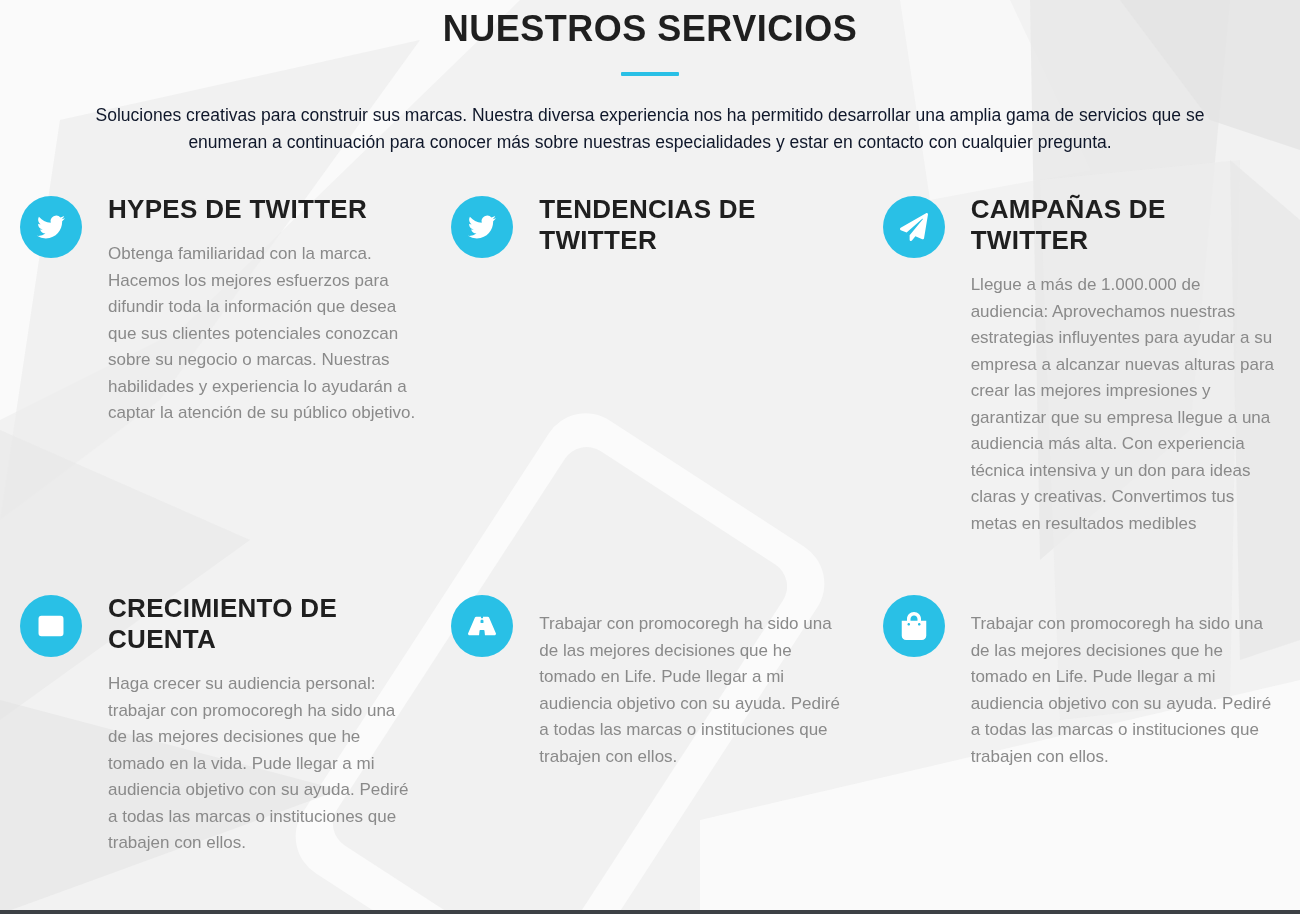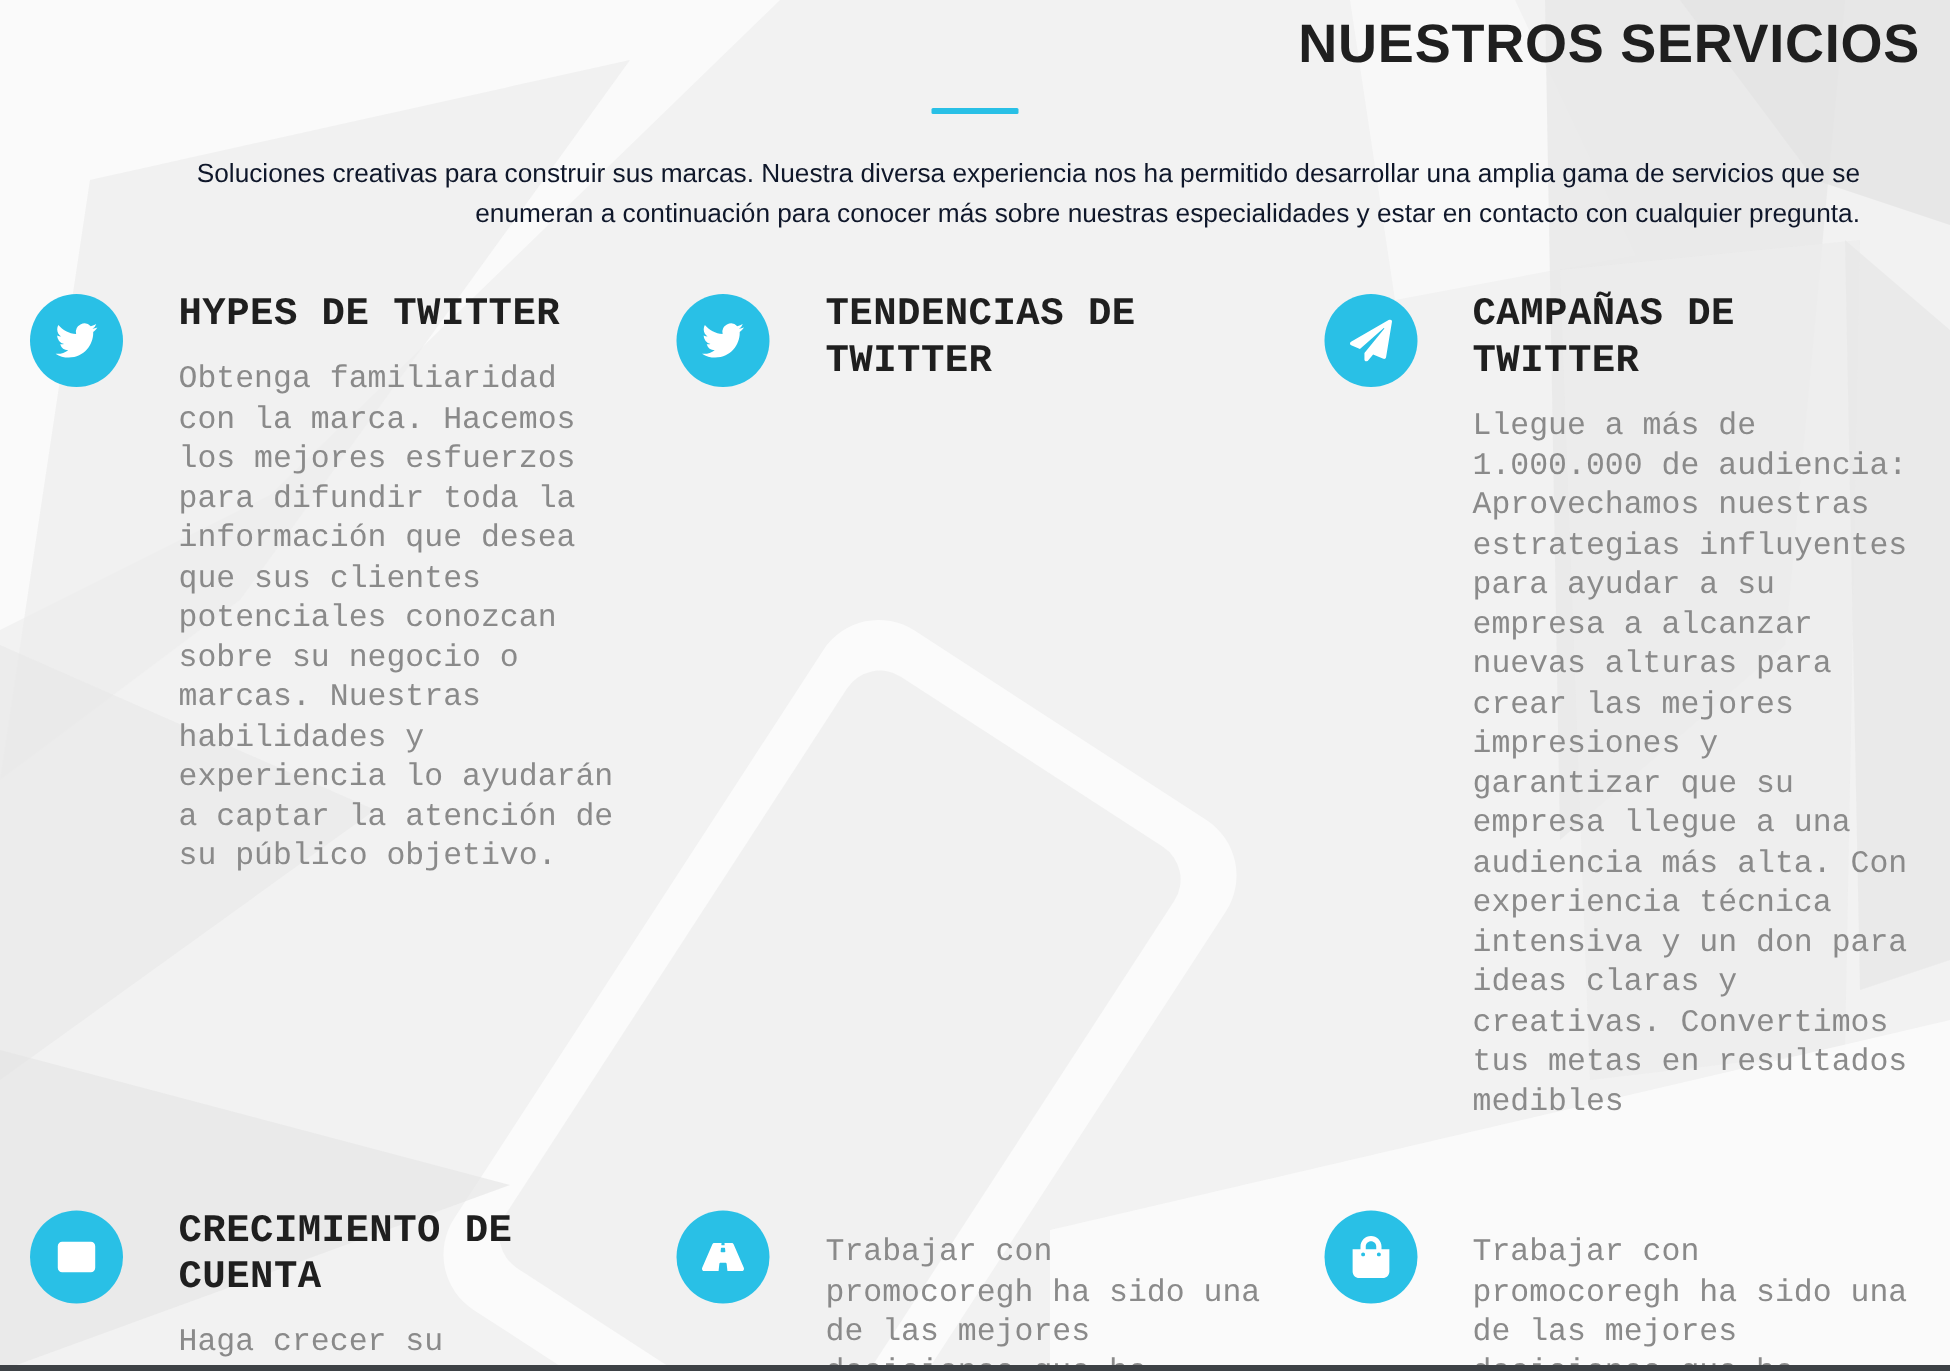"NUESTROS SERVICIOS" .page-header { text-align: right -> center }
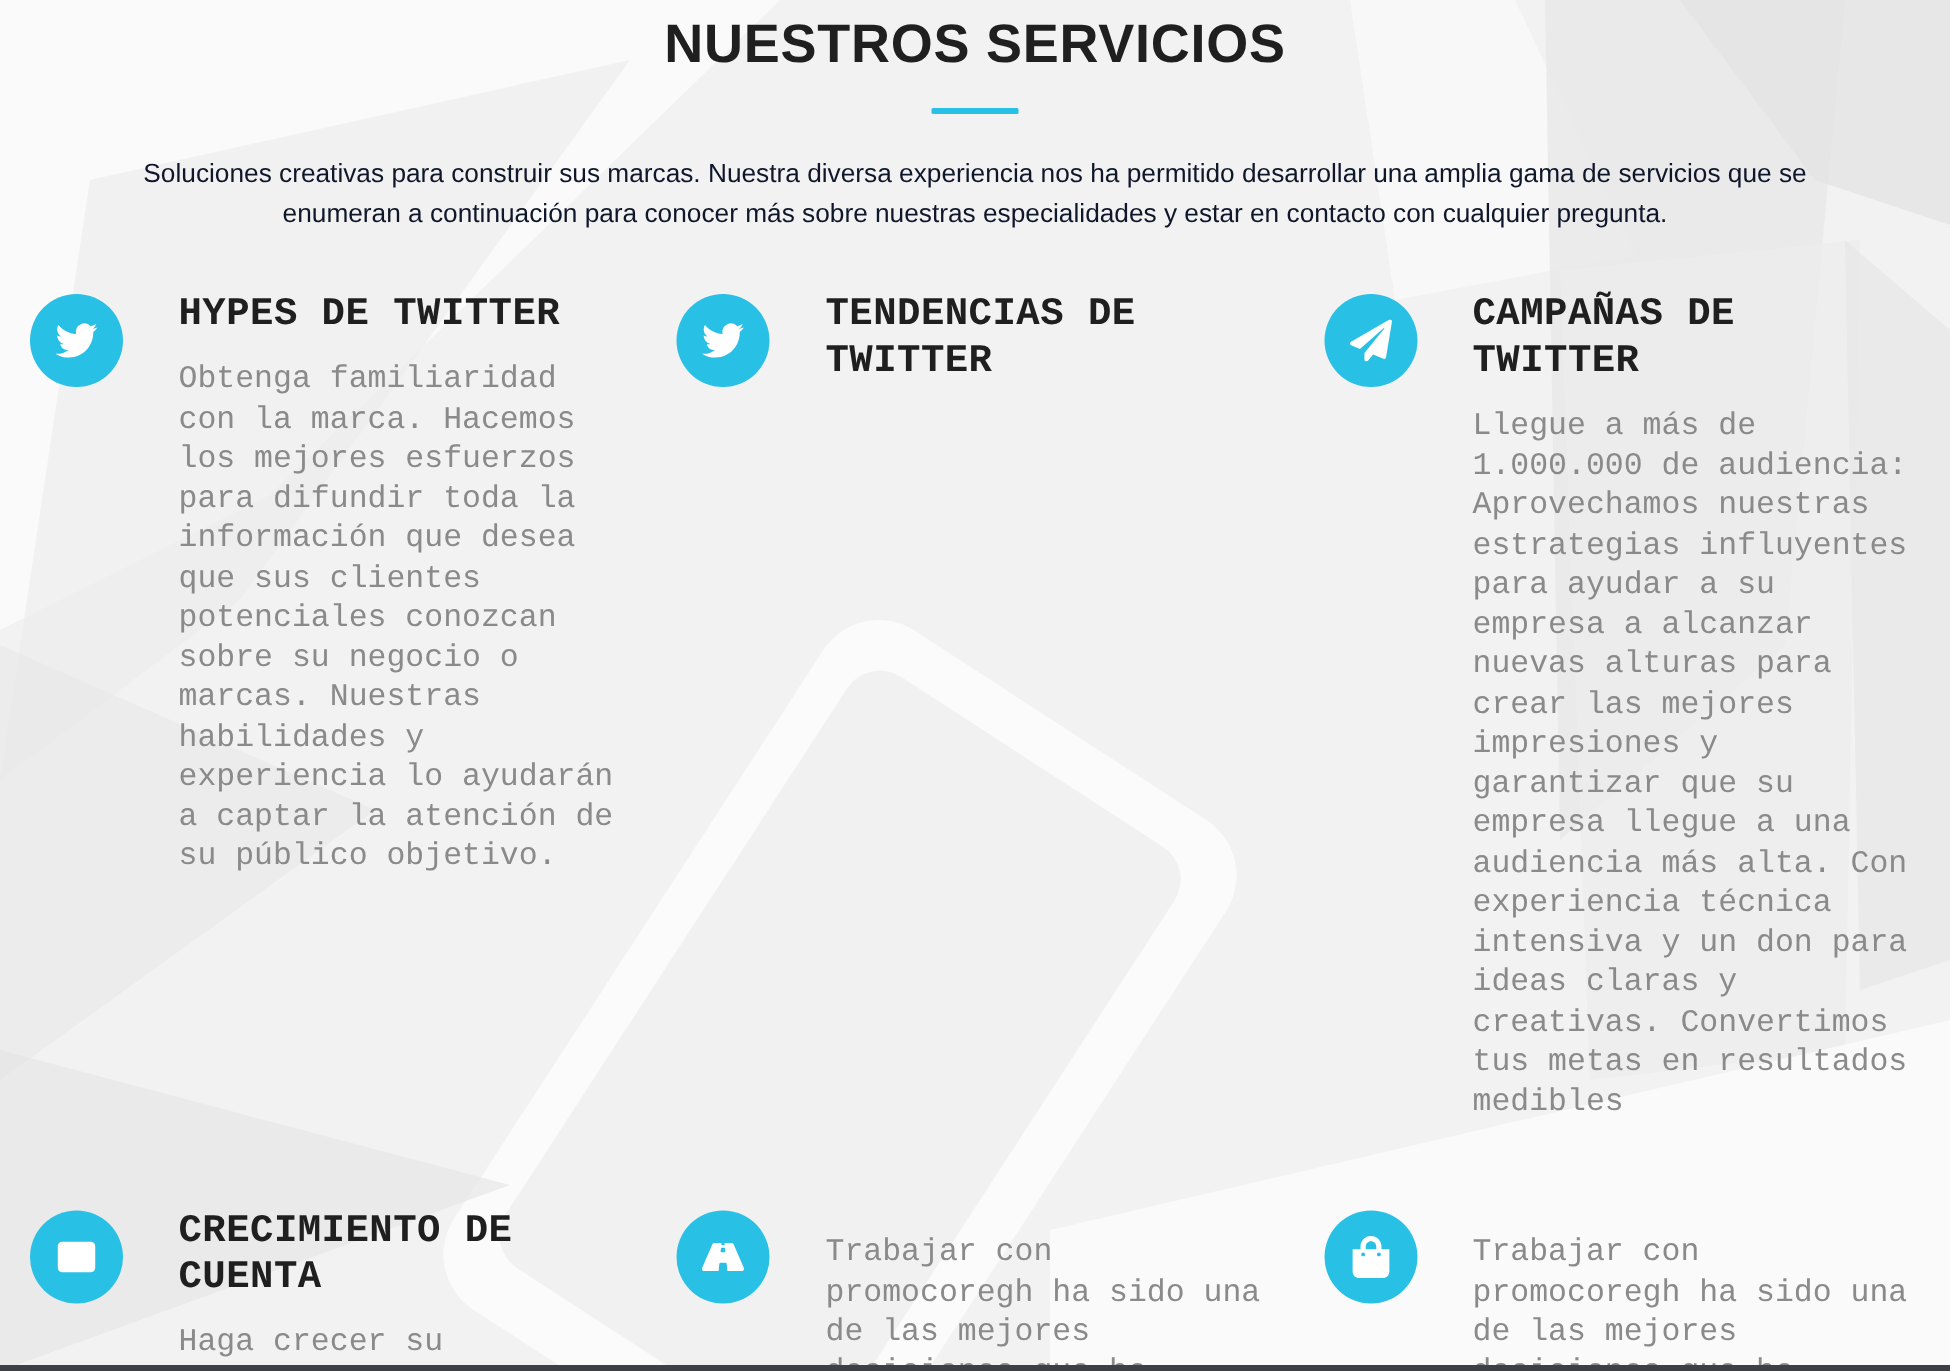"HYPES DE TWITTER" .card-content { font-family: Liberation Mono, monospace -> none; margin-left: 37px -> 26px }
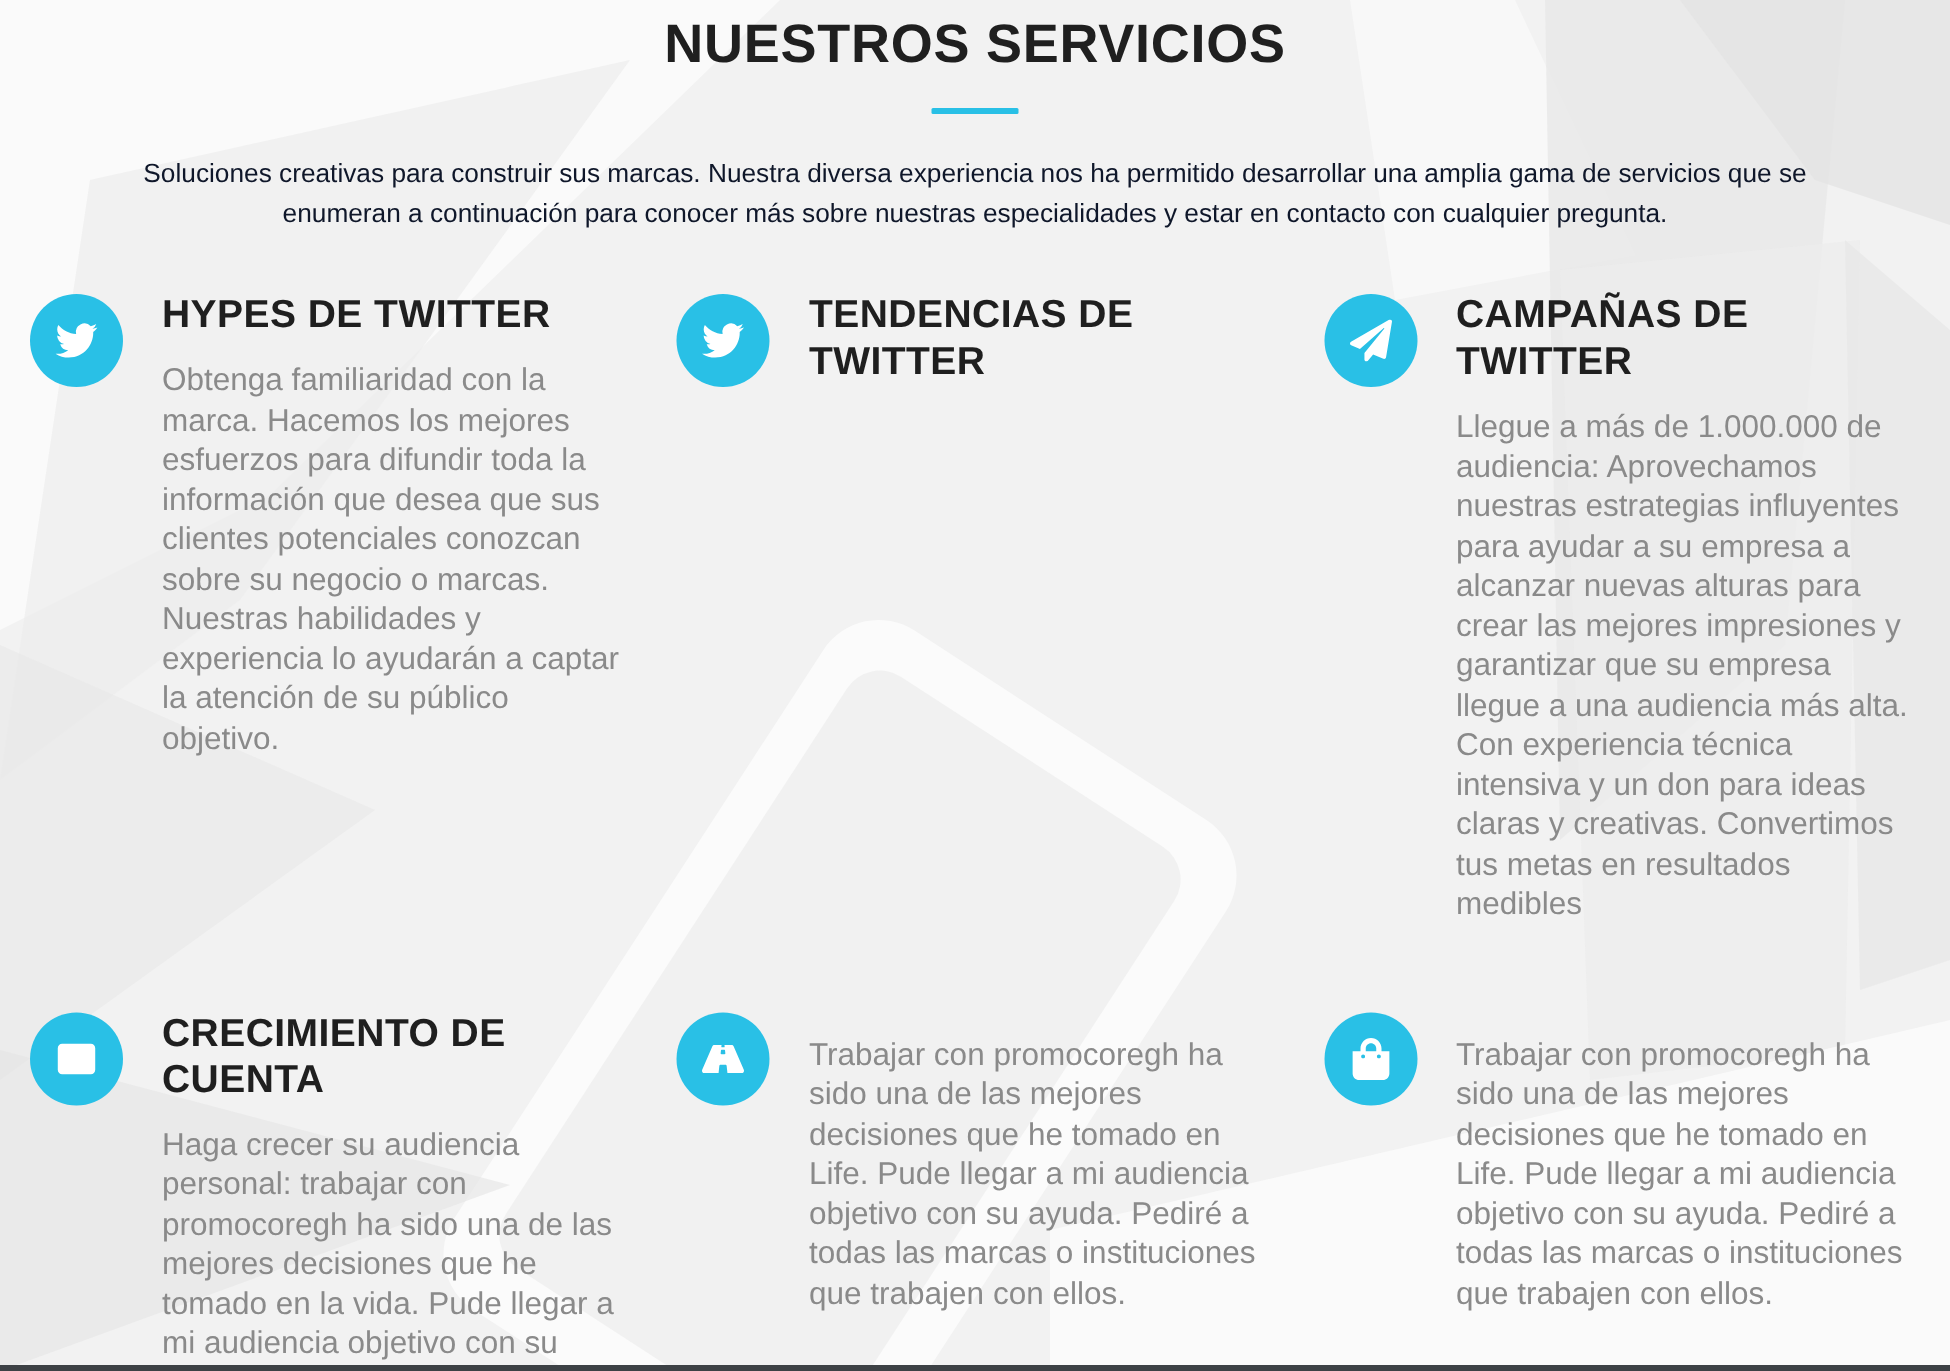"Obtenga familiaridad con la marca." .card-desc { font-size: 21px -> 17px }
